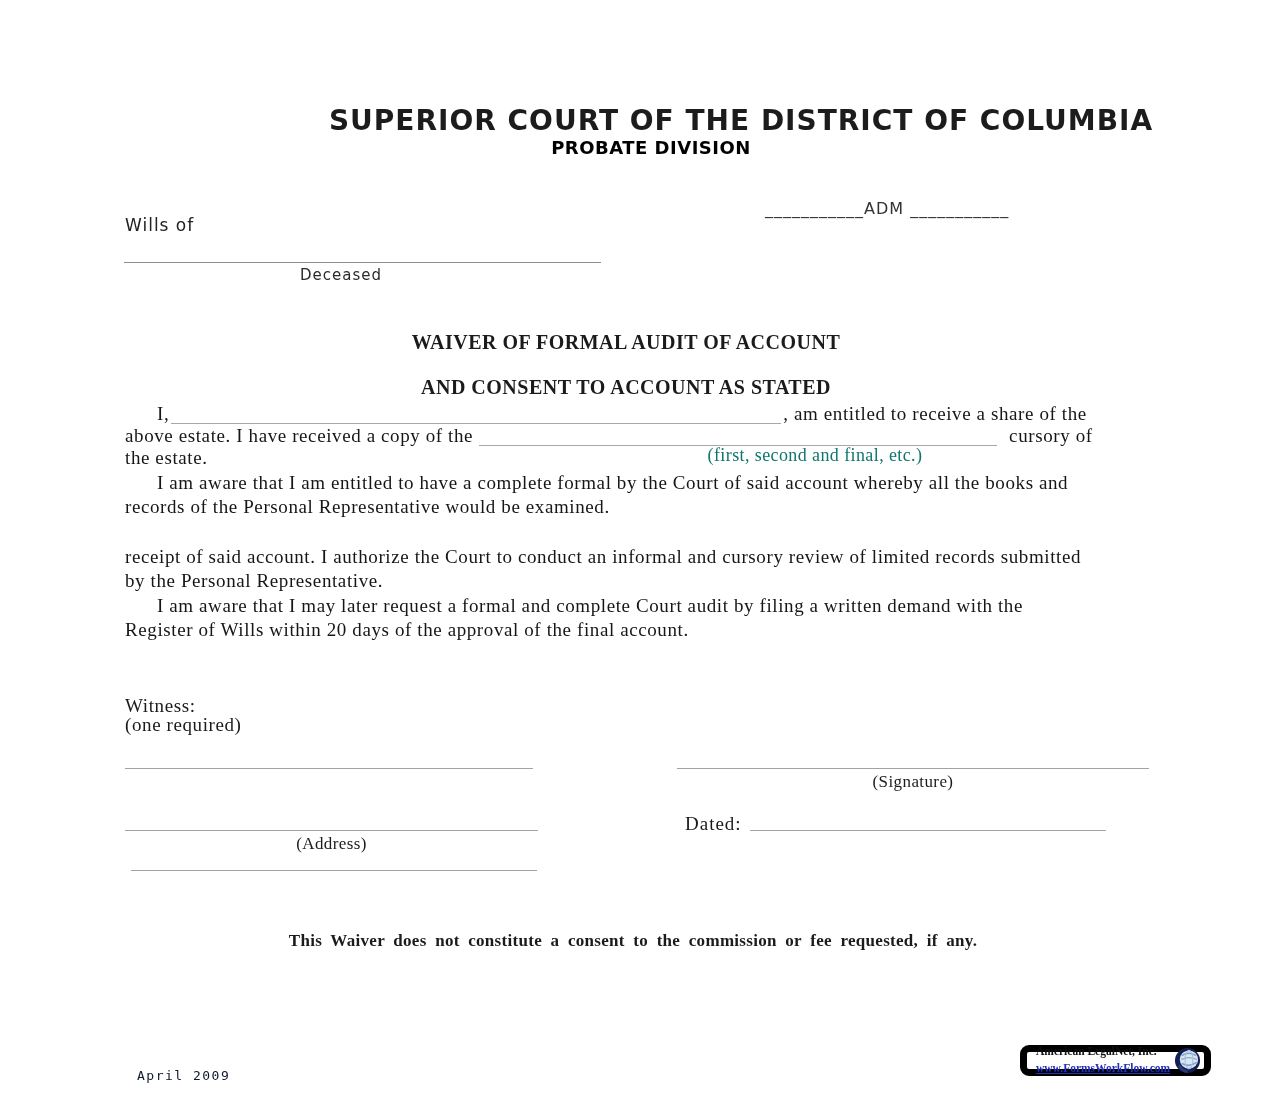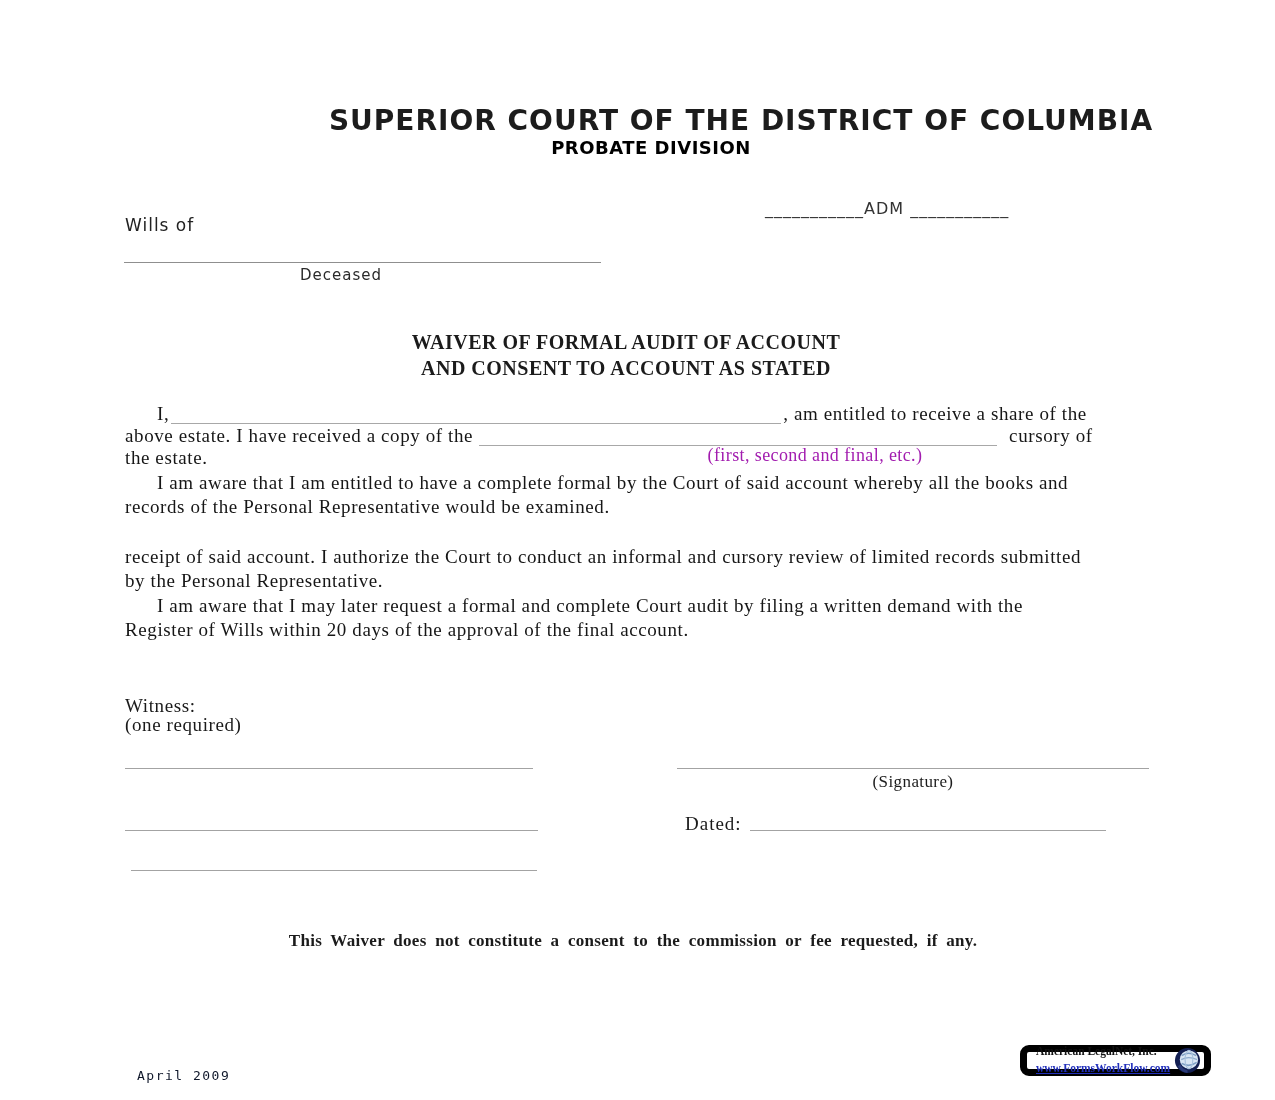"AND CONSENT TO ACCOUNT AS" .ft2 { top: 357px -> 376px }
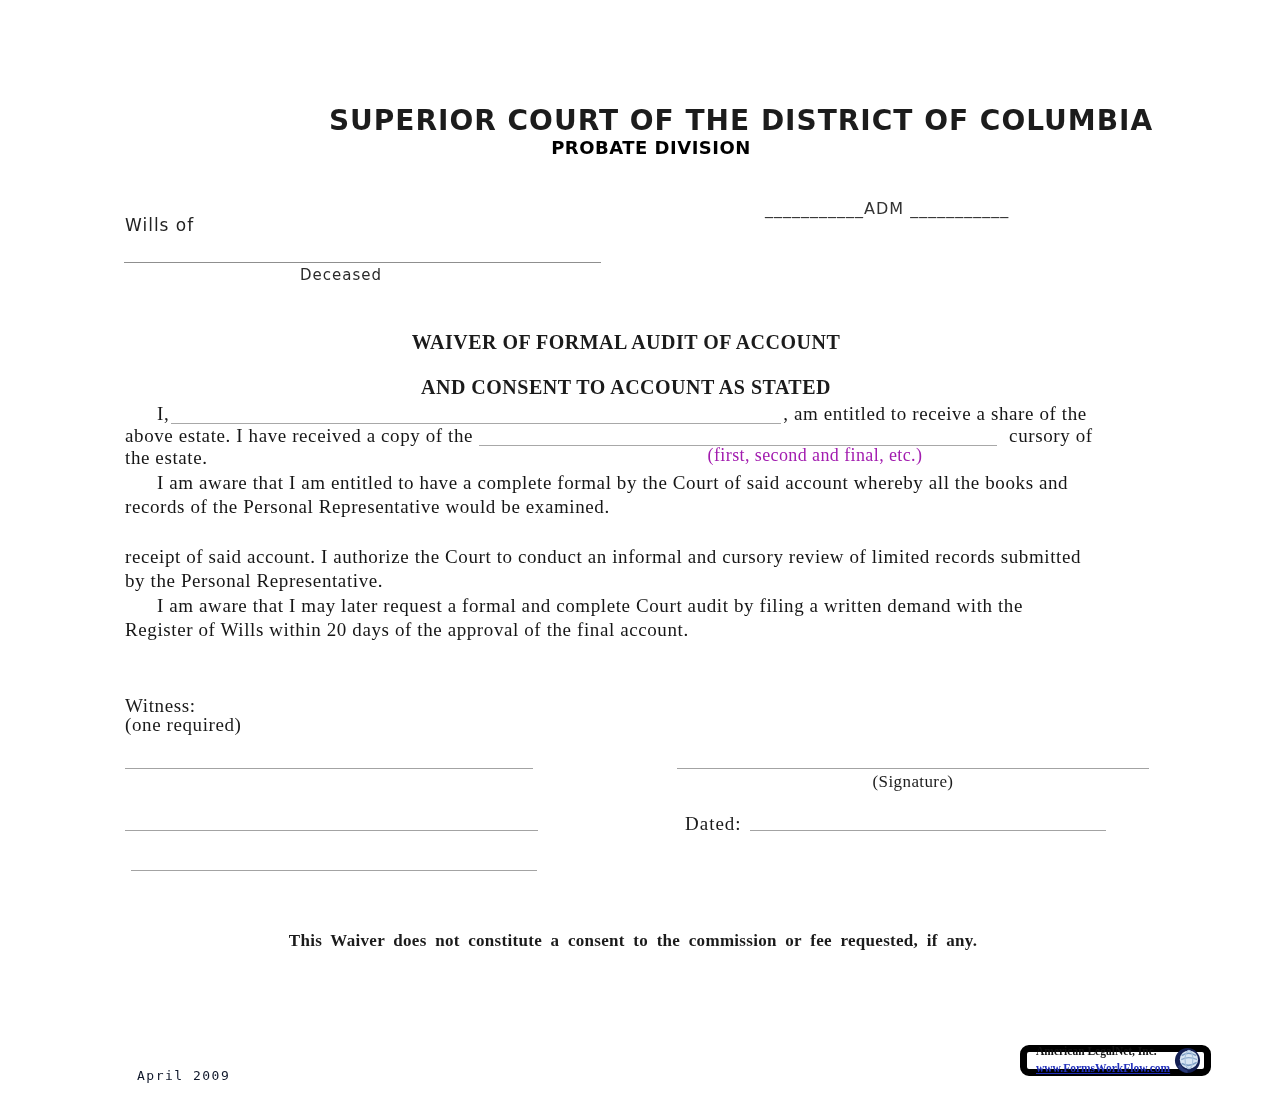"(first, second and final, etc.)" .account-caption { color: #a21caf -> #0f766e }
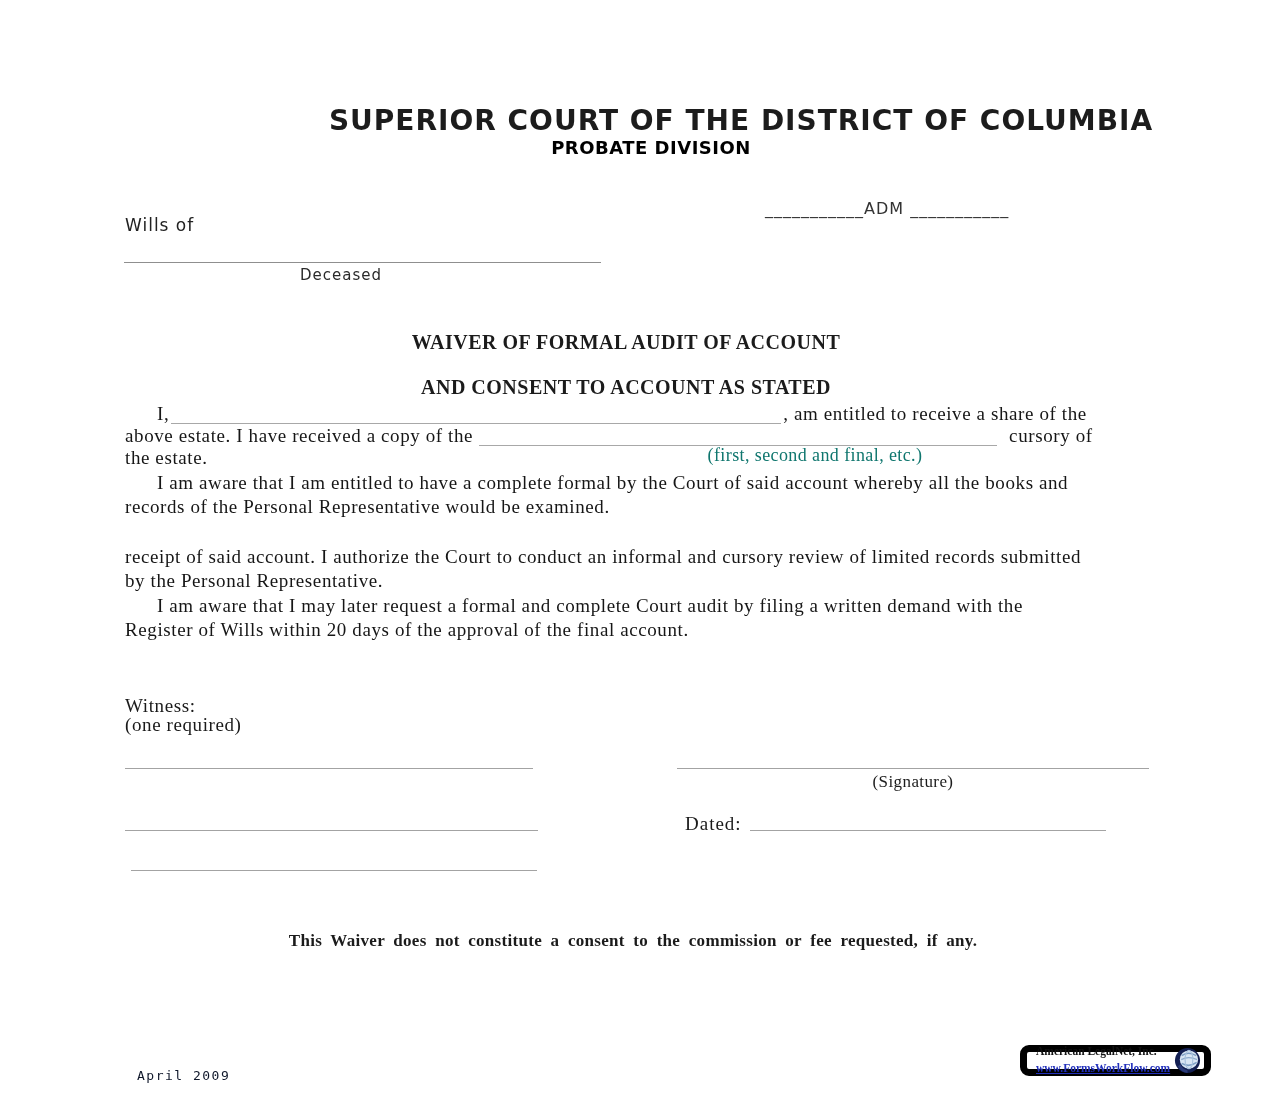"(Address)" div.abs { html: none -> <div>(Address)</div> }
